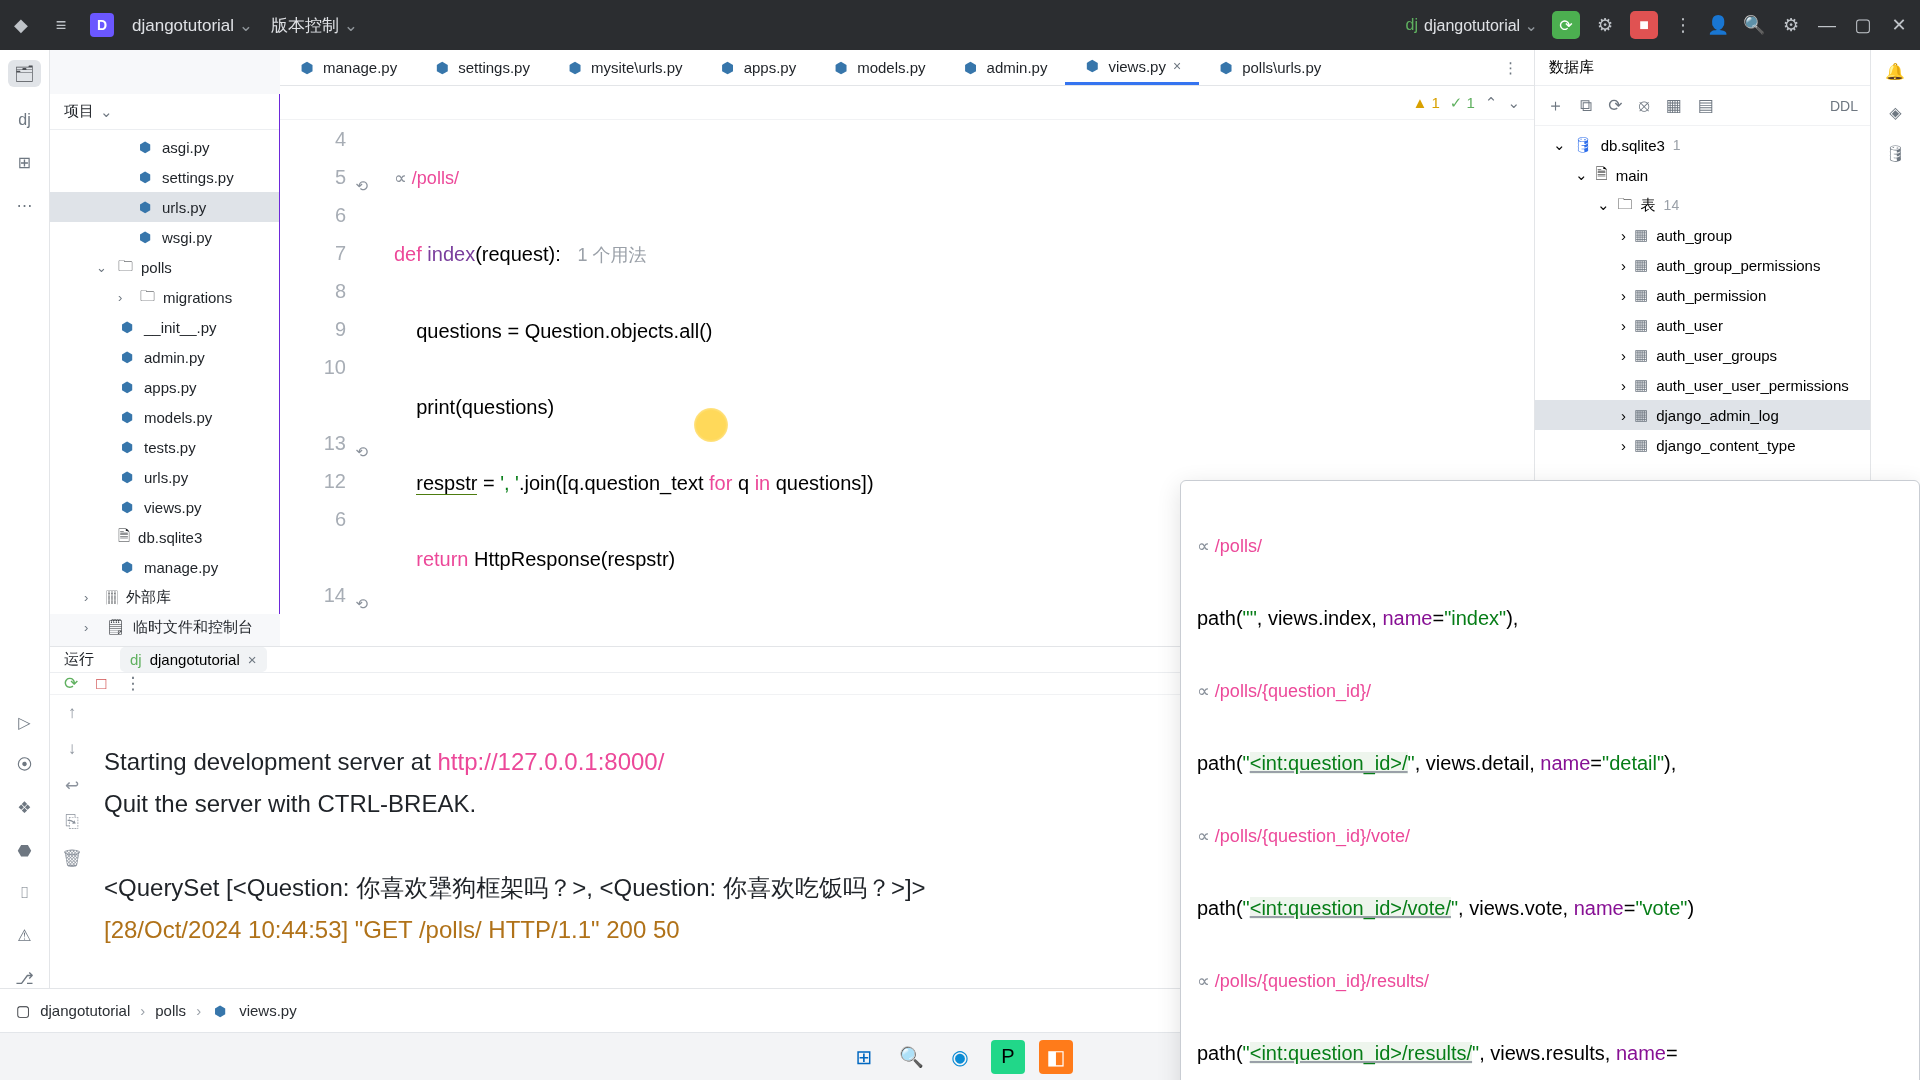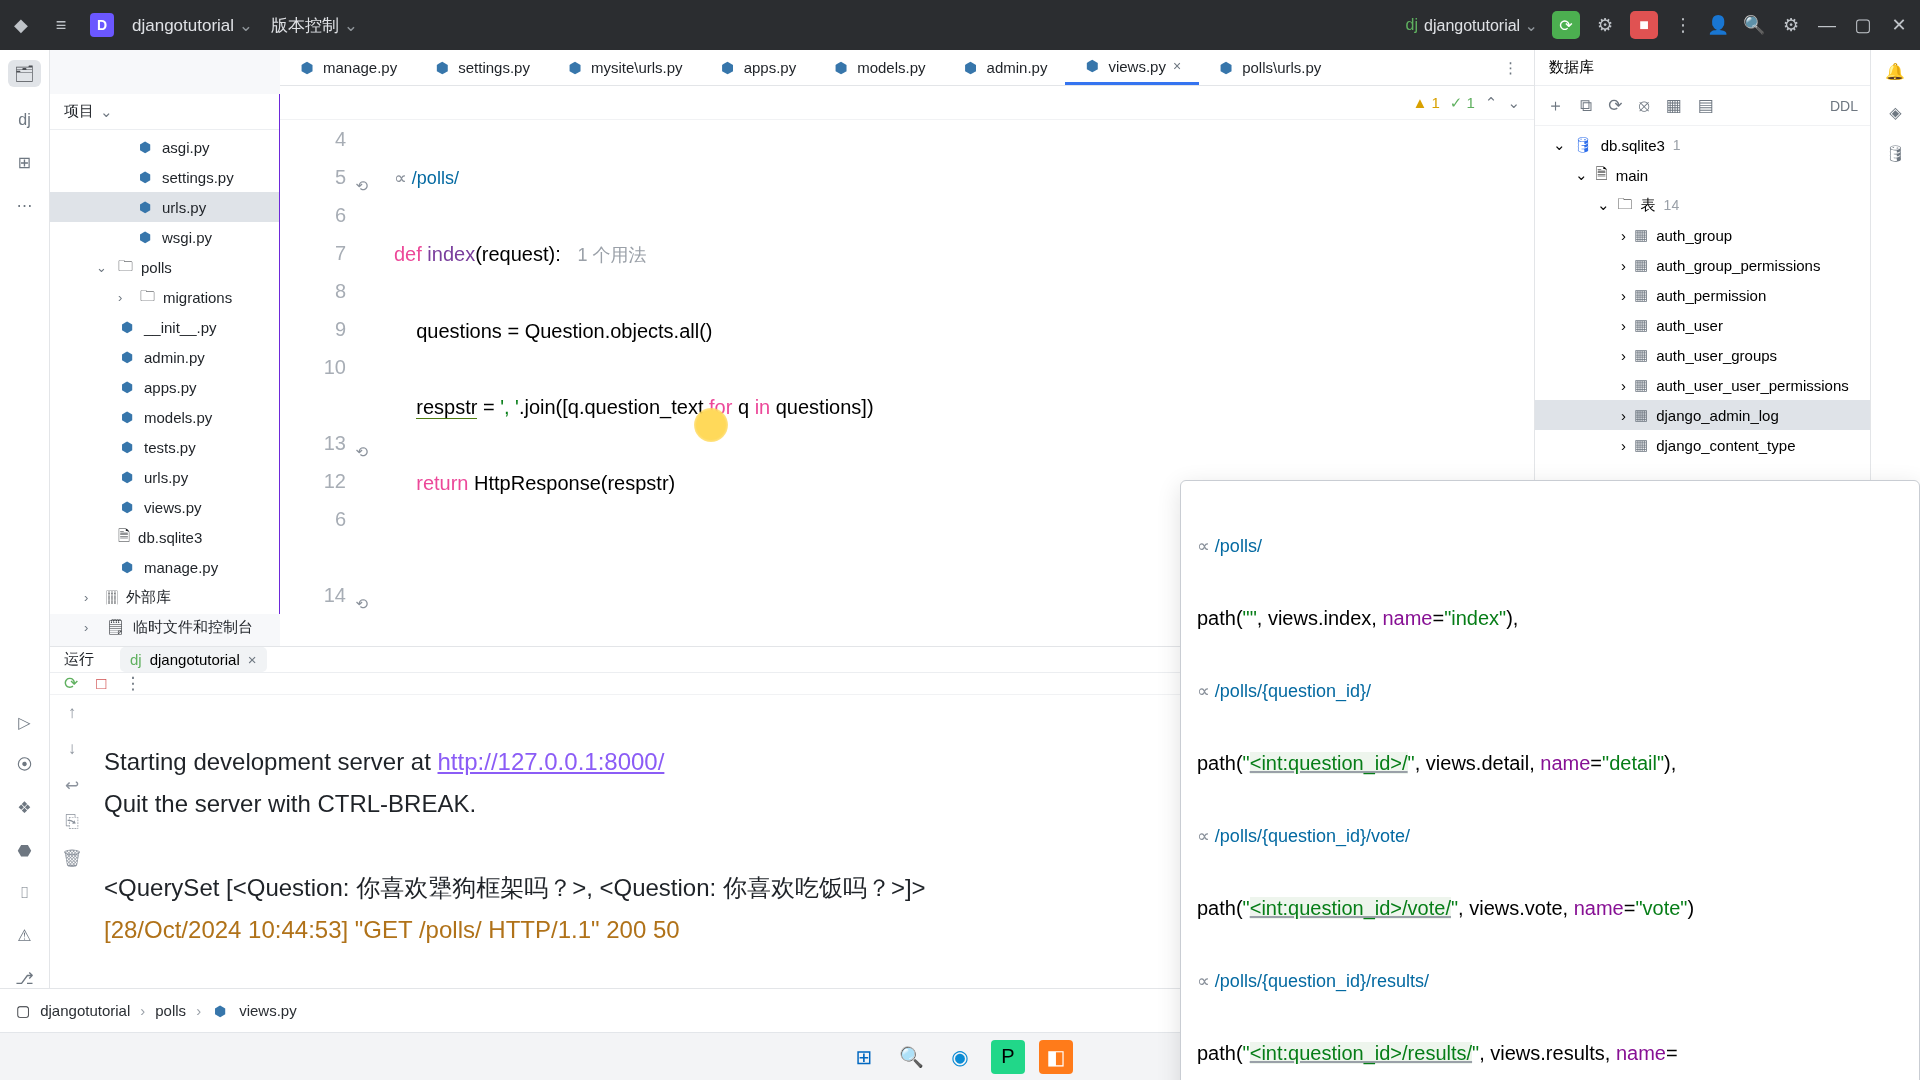"/polls/" .endpoint { color: #0369a1 -> #ec4899 }
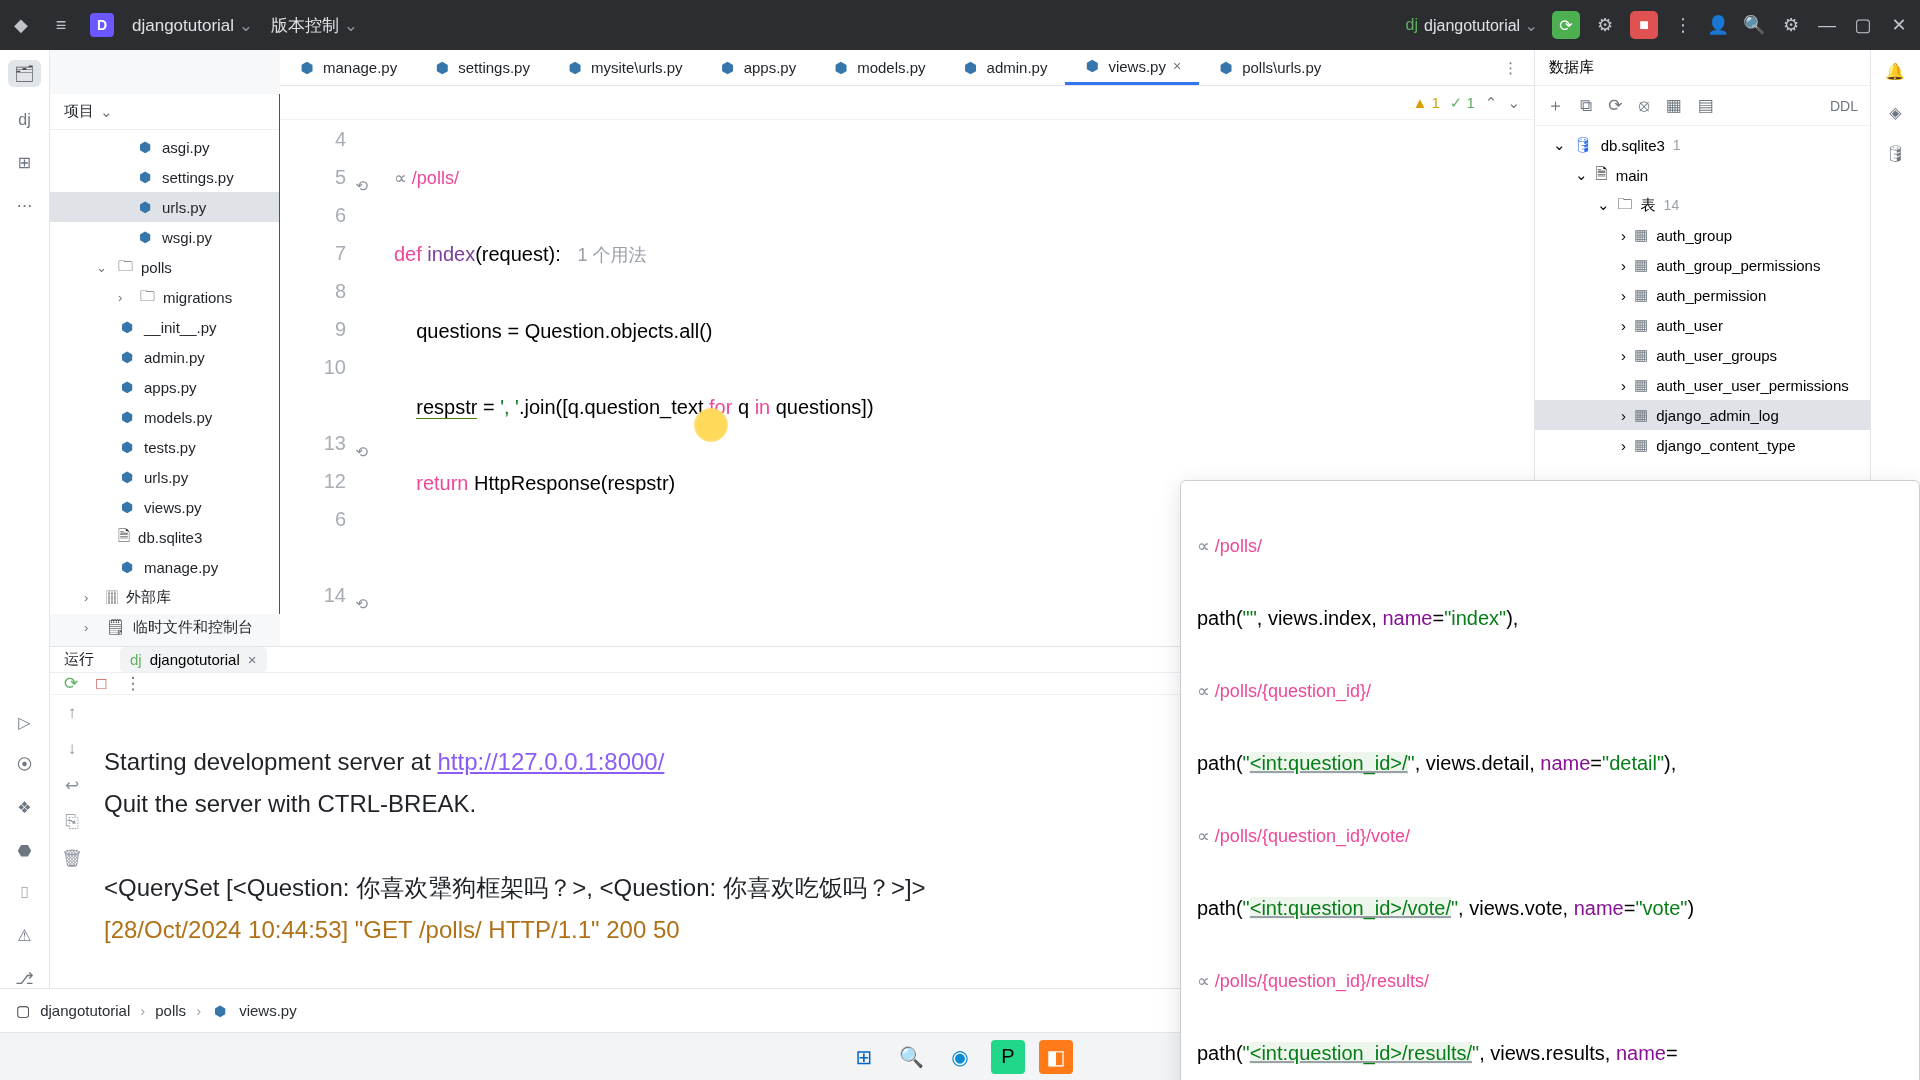"print(questions)" div { html: none -> <div> print(questions)</div> }
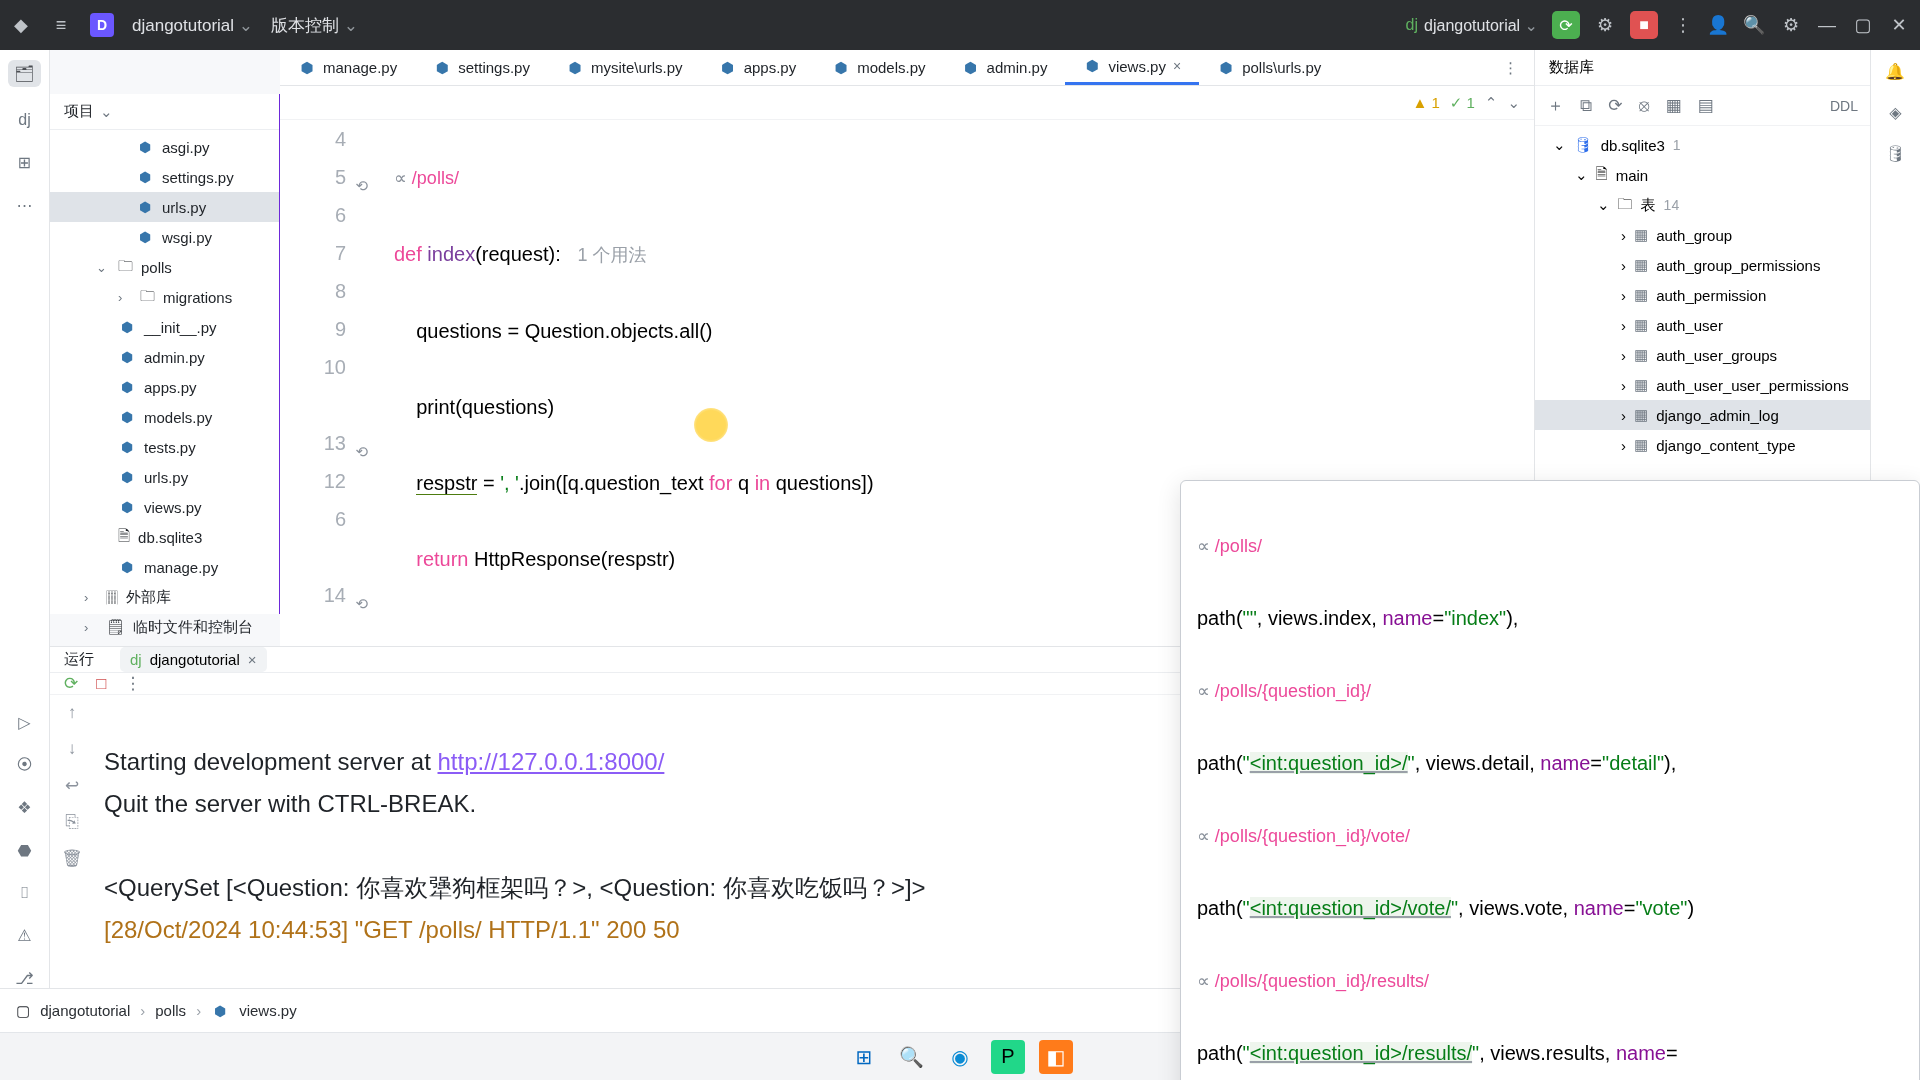"http://127.0.0.1:8000/" .console .url { color: #8b5cf6 -> #ec4899; text-decoration: underline -> none }
